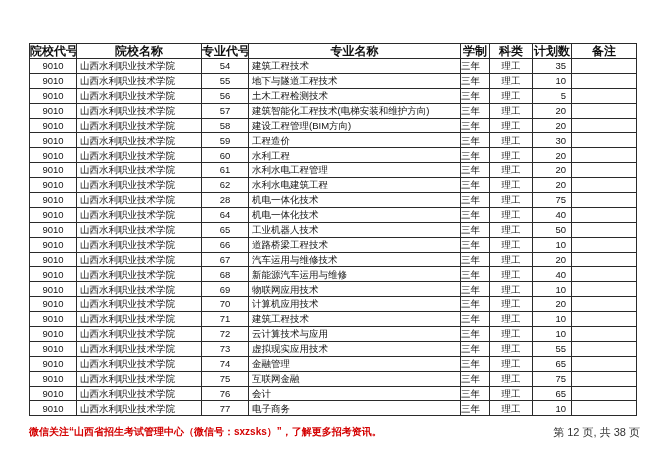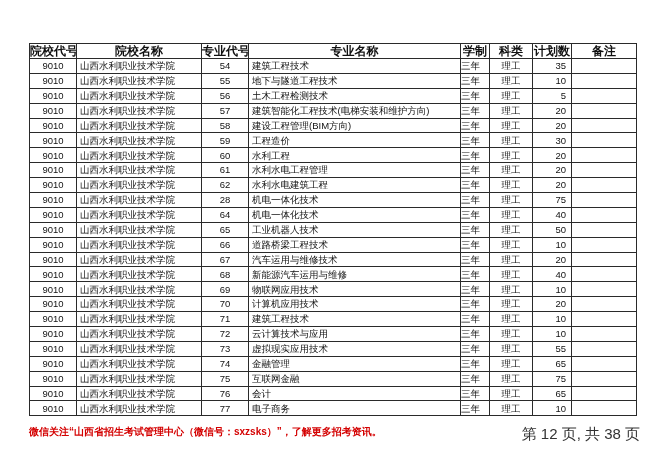"第 12 页, 共 38" #footer-page { font-size: 15px -> 11px }
